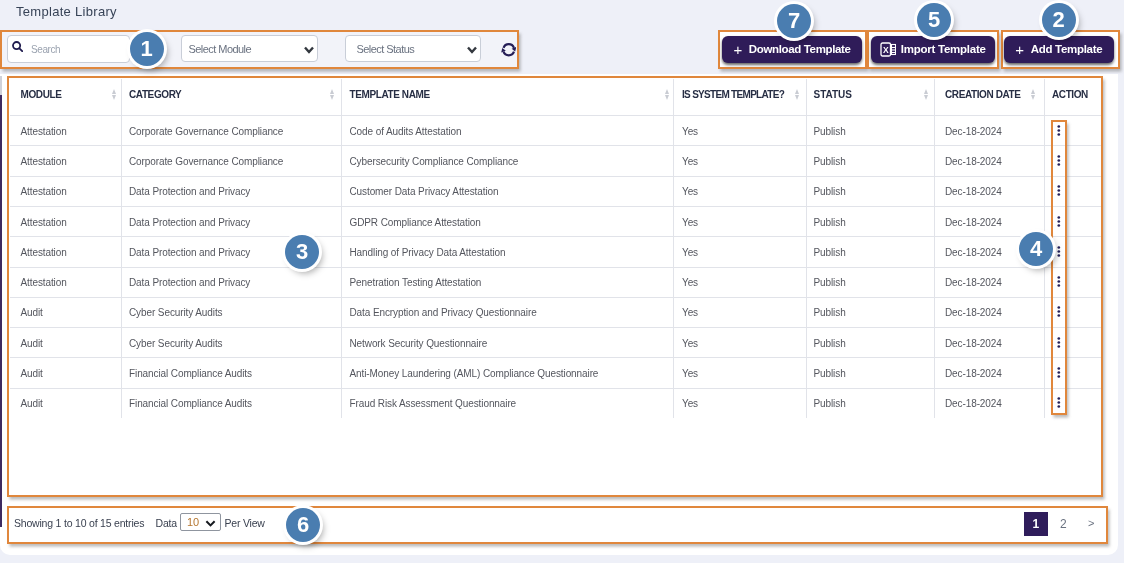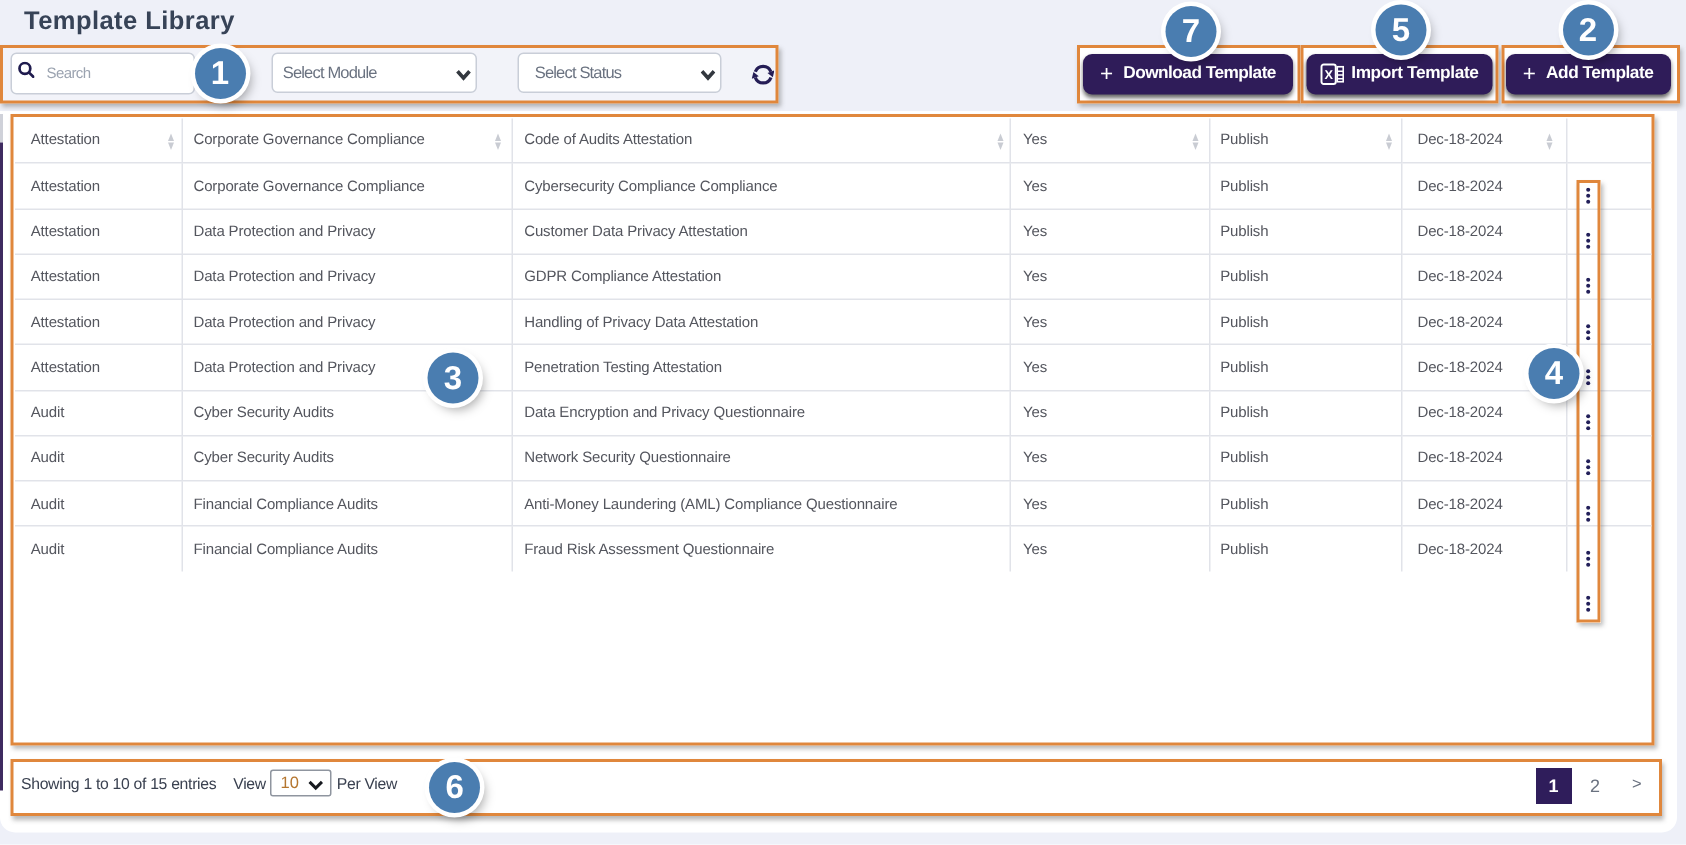"Template Library" h1.title { font-size: 17px -> 13px; font-weight: 700 -> 400 }
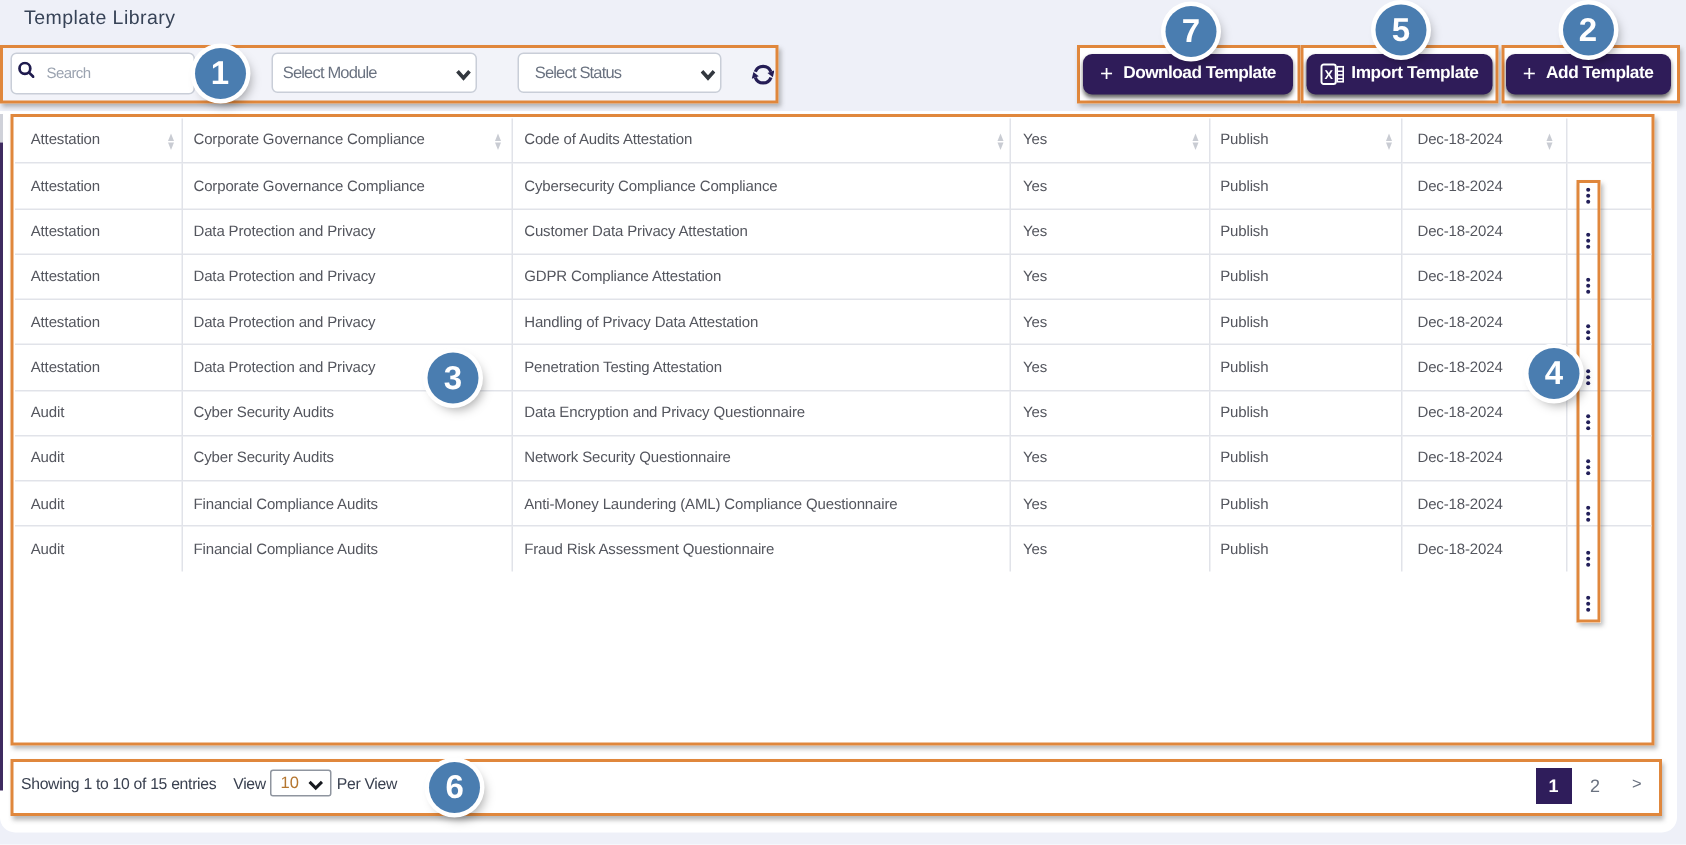"MODULE" tr { html: none -> <tr> <th>MODULE</th> <th>CATEGORY</th> <th>TEMPLATE NAME</th> <th>IS SYSTEM TEMPLATE?</th> <th>STATUS</th> <th>CREATION DATE</th> <th>ACTION</th> </tr> }
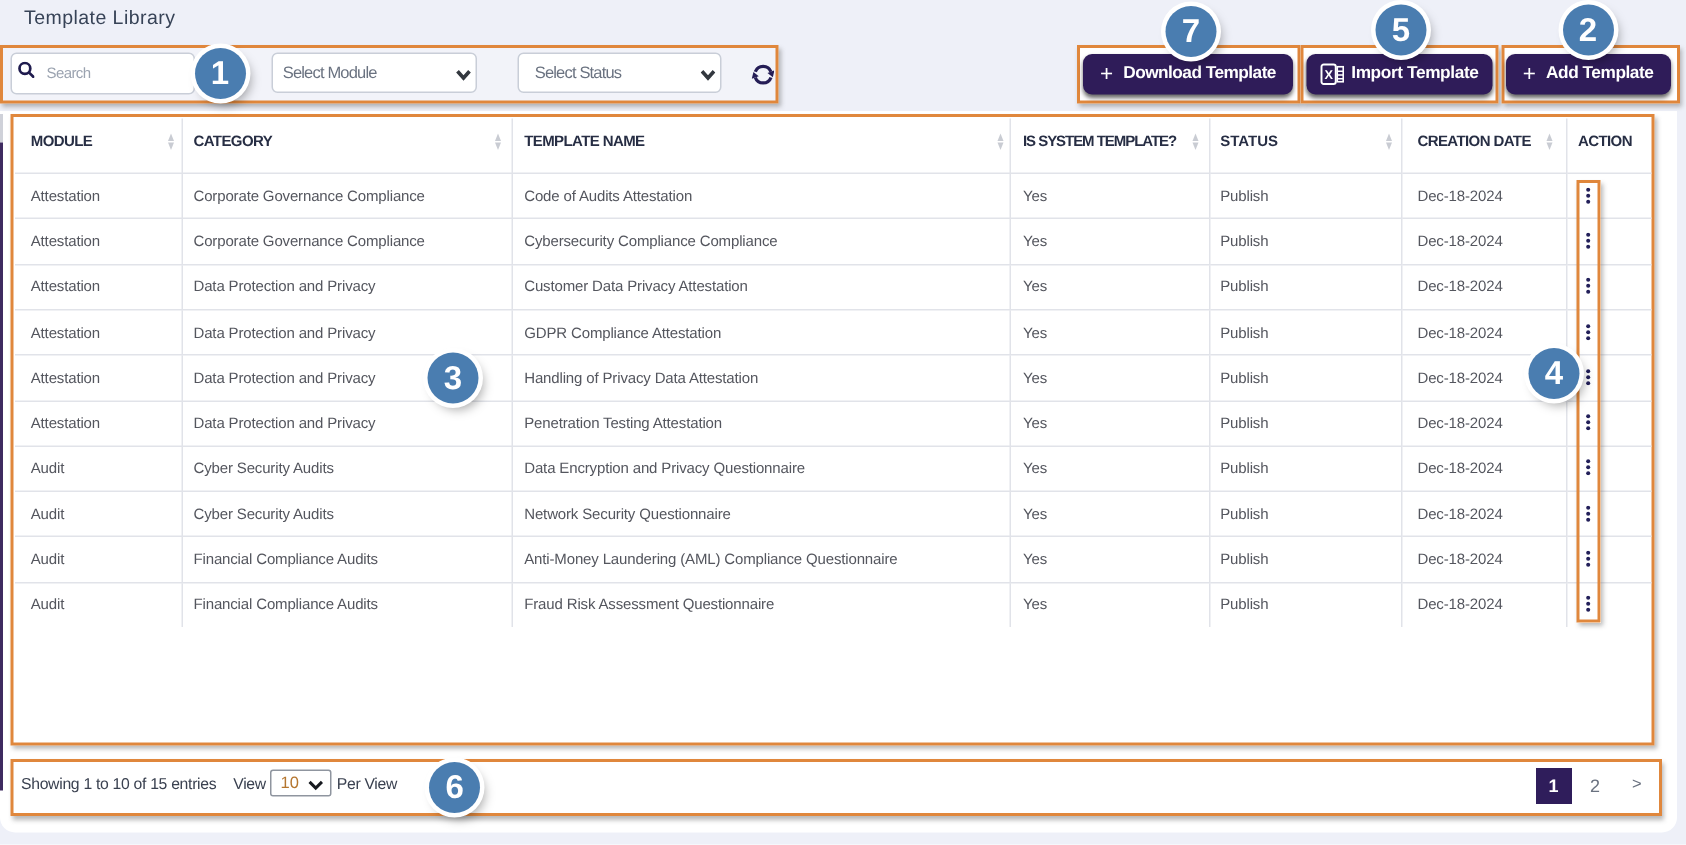"View" span.ftext { text: View -> Data }
